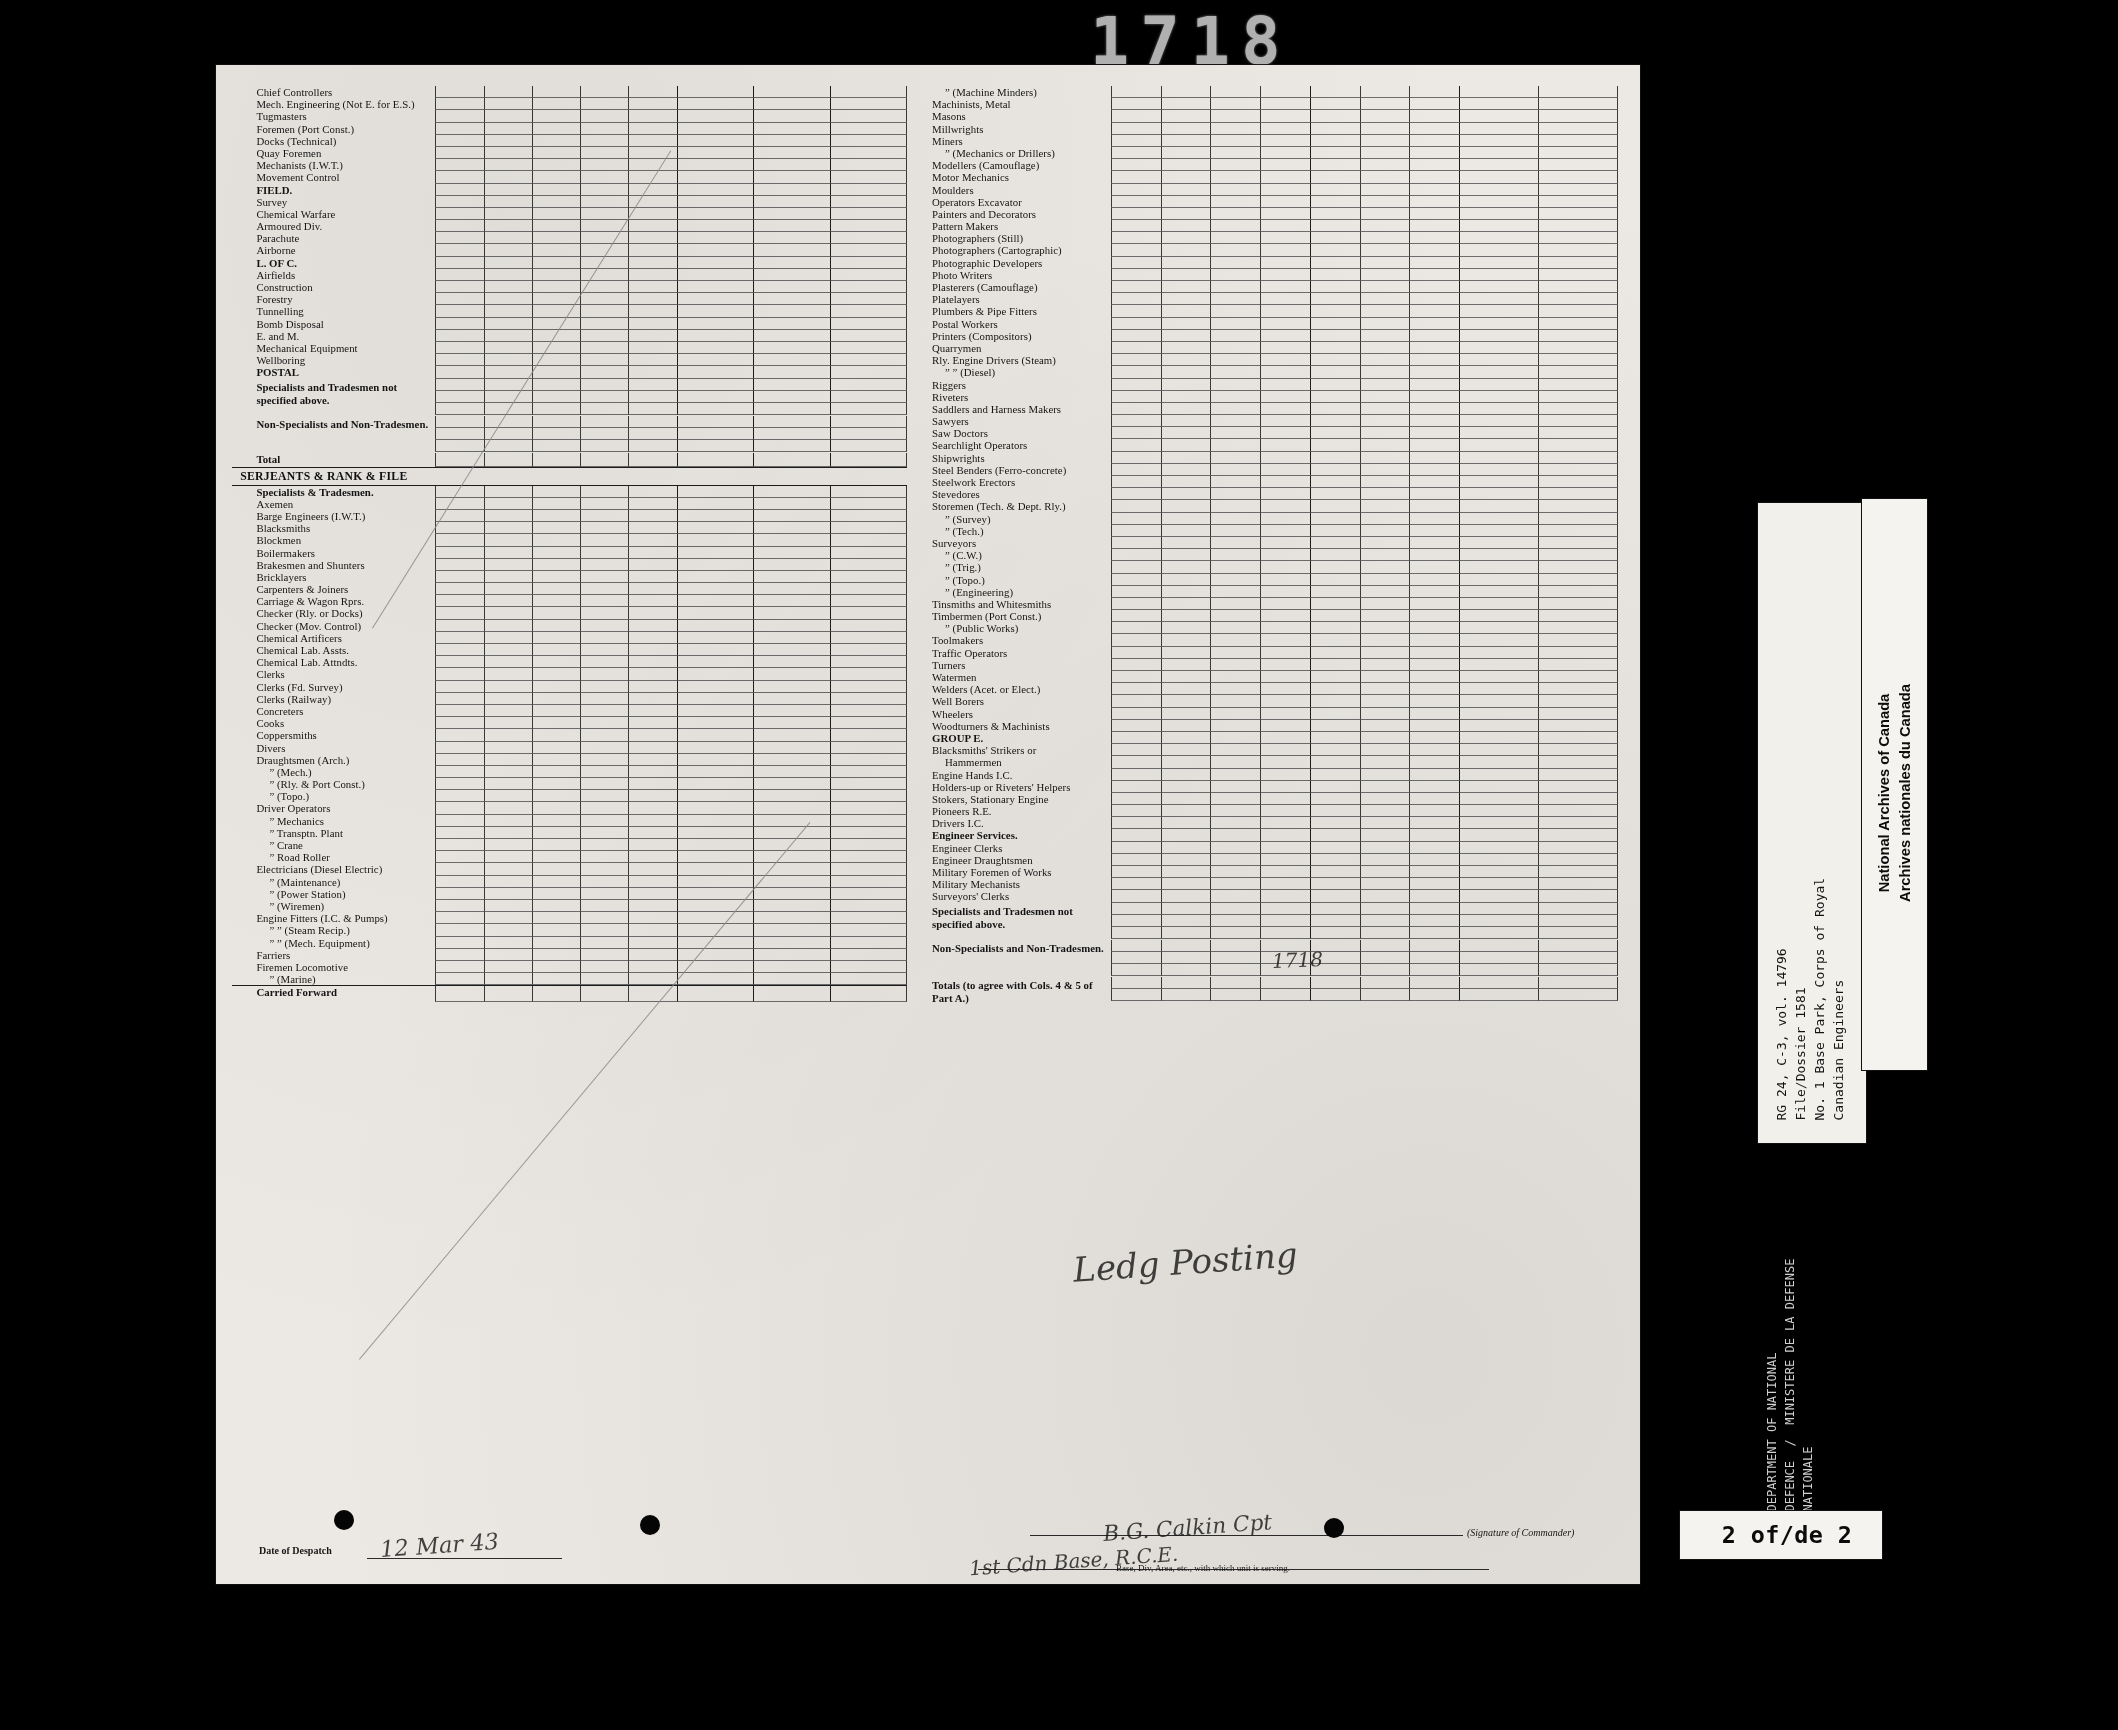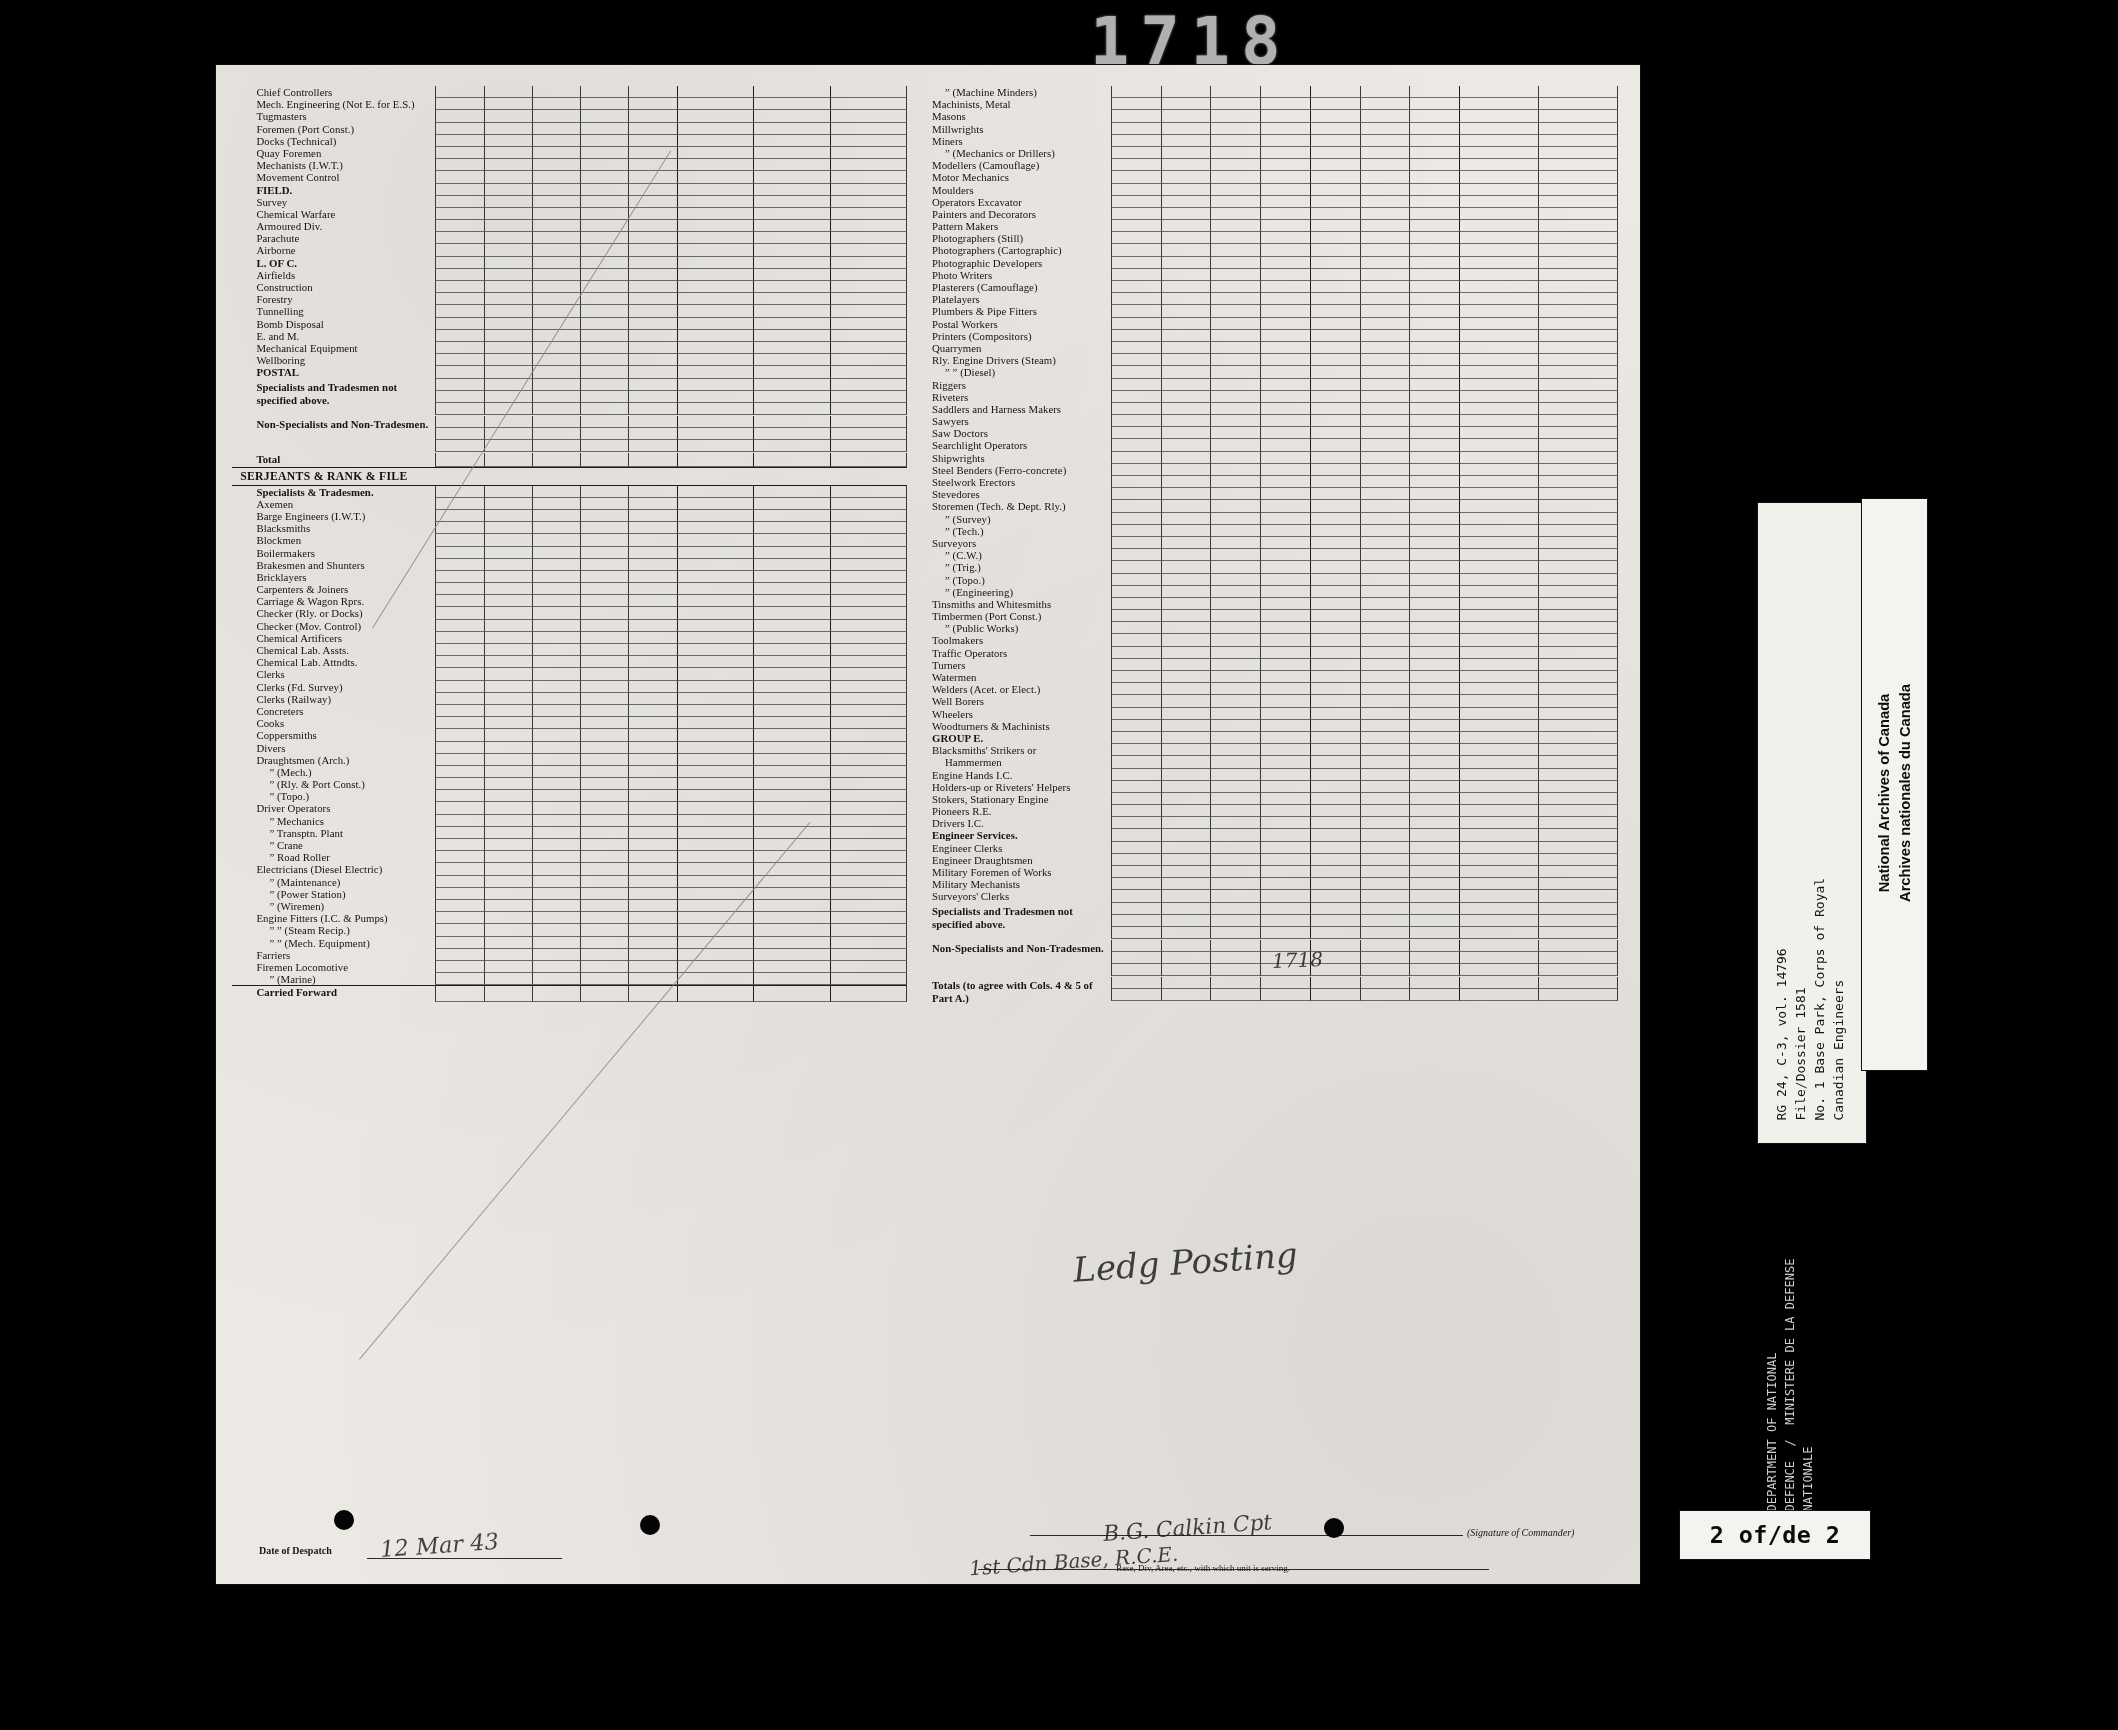"2 of/de 2" #label-page { padding-left: none -> 12px }
